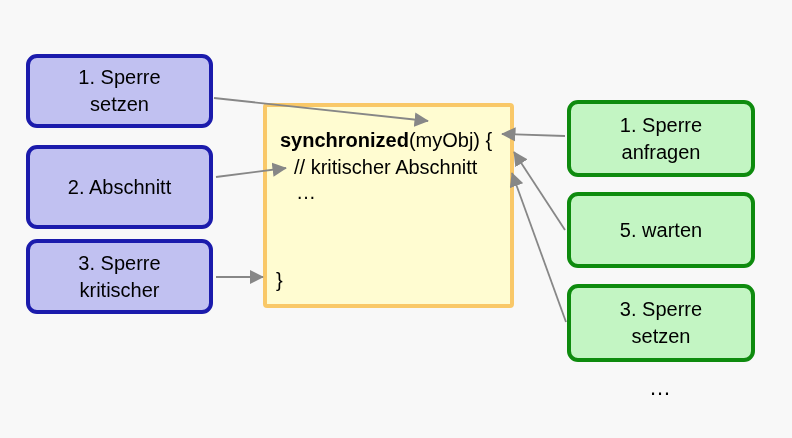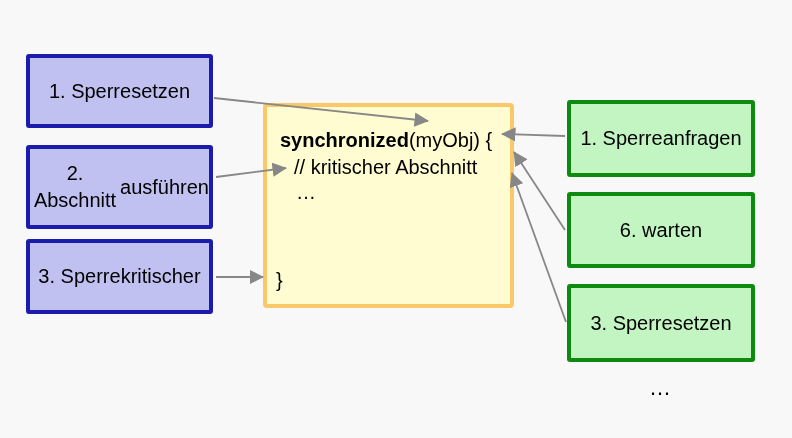"1. Sperre" .step-box { border-radius: 3px -> 11px; flex-direction: row -> column }
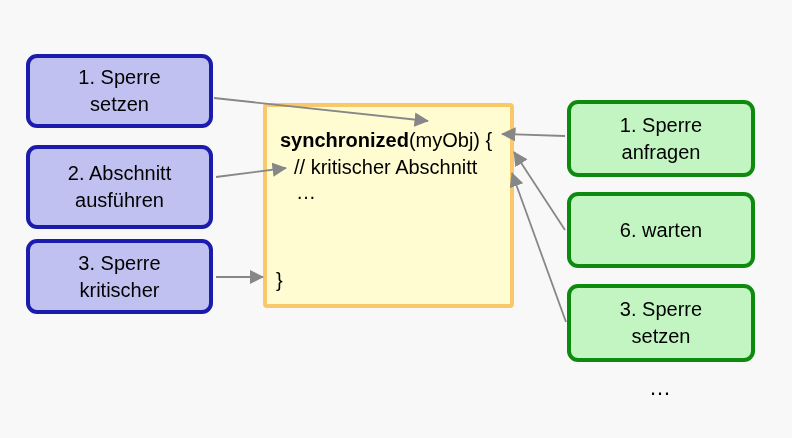"ausführen" div { html: <div>ausführen</div> -> none }
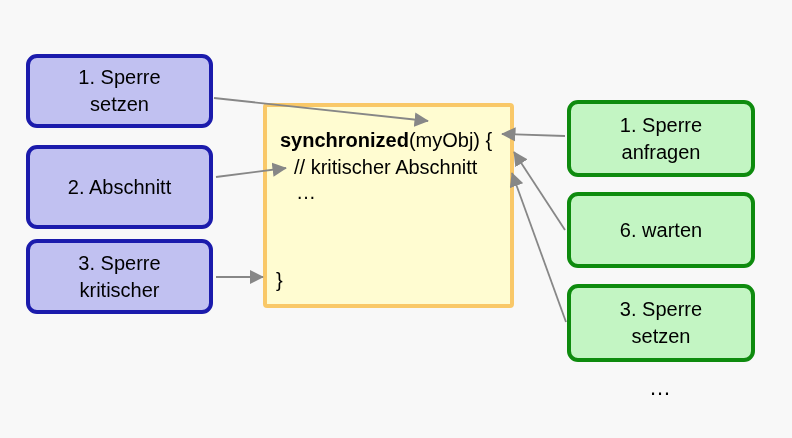"6. warten" div { text: 6 -> 5 }
